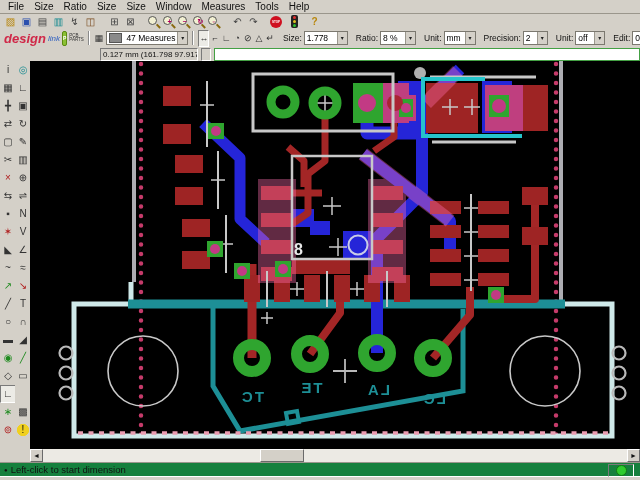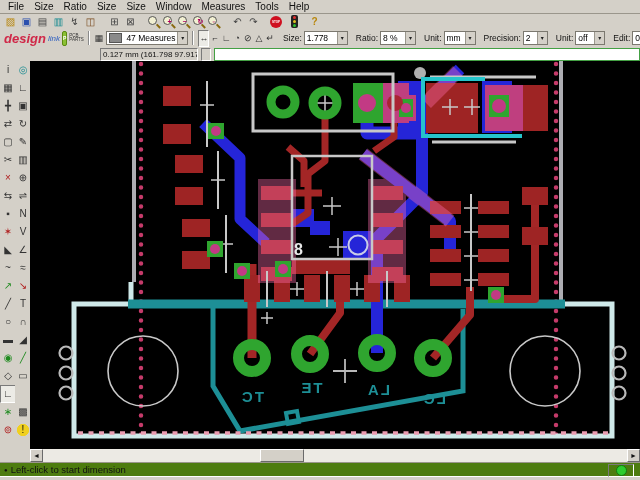"Left-click to start dimension" .statusbar { background: #4d7c0f -> #15803d }
